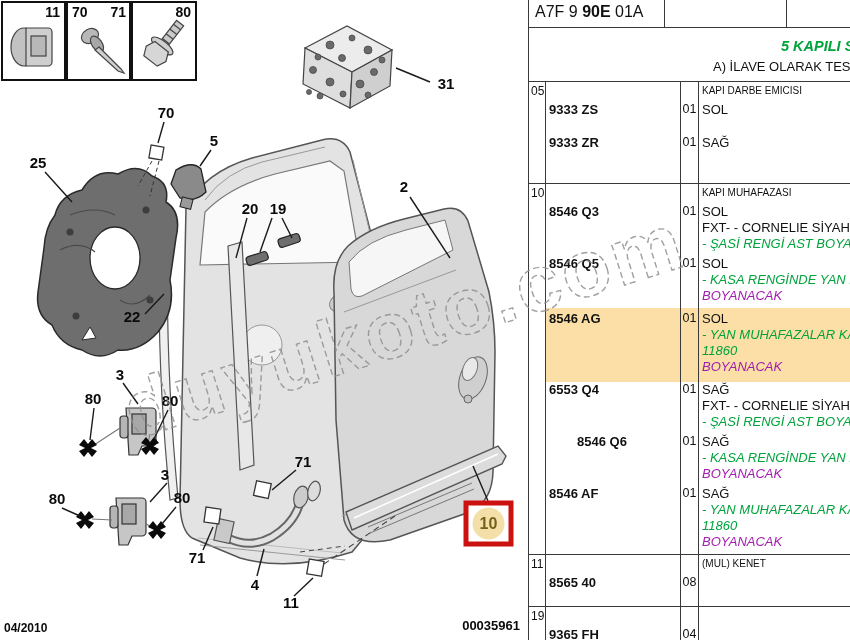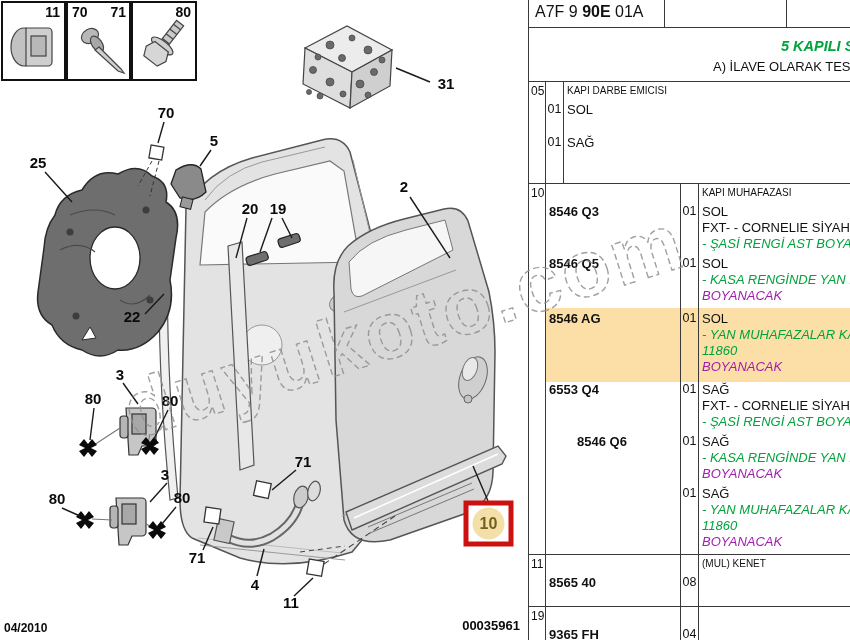"9333 ZS" div.col { html: none -> <div> <div></div> <div>9333 ZS</div> <div>9333 ZR</div> </div> }
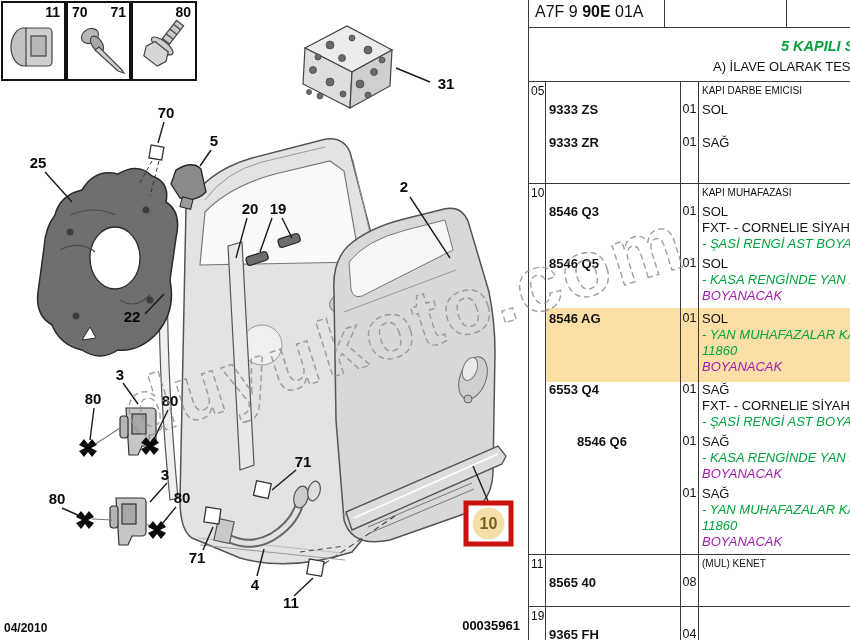"8546 AF" div.blk { html: none -> <div>8546 AF</div> }
